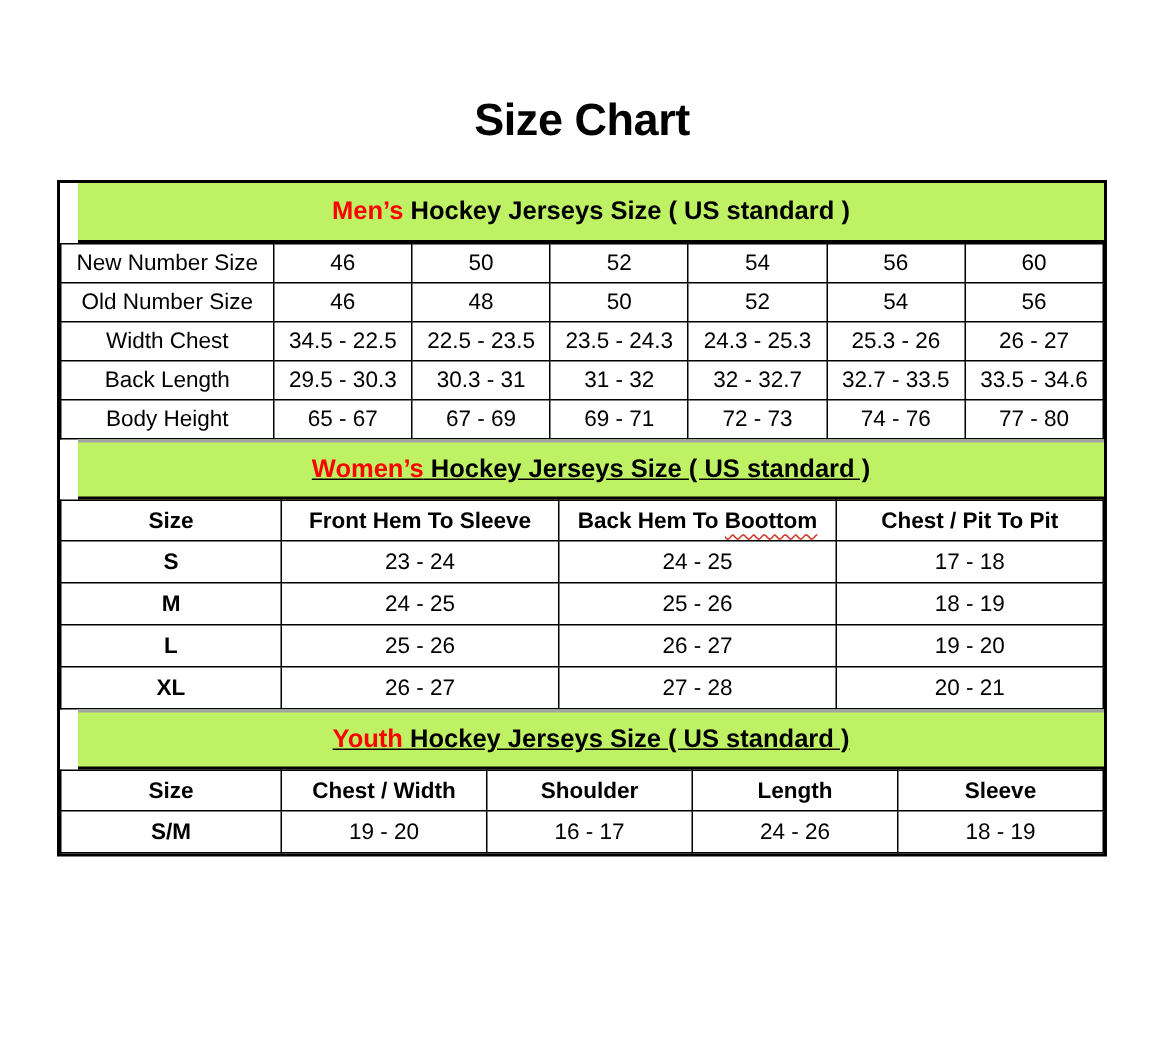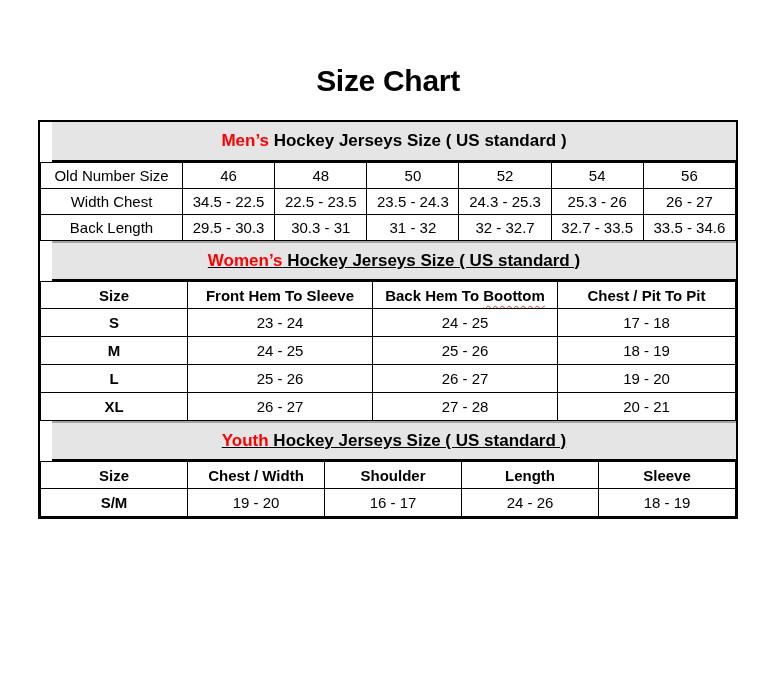"Men’s" .band { background: #e5e5e5 -> #bef264 }
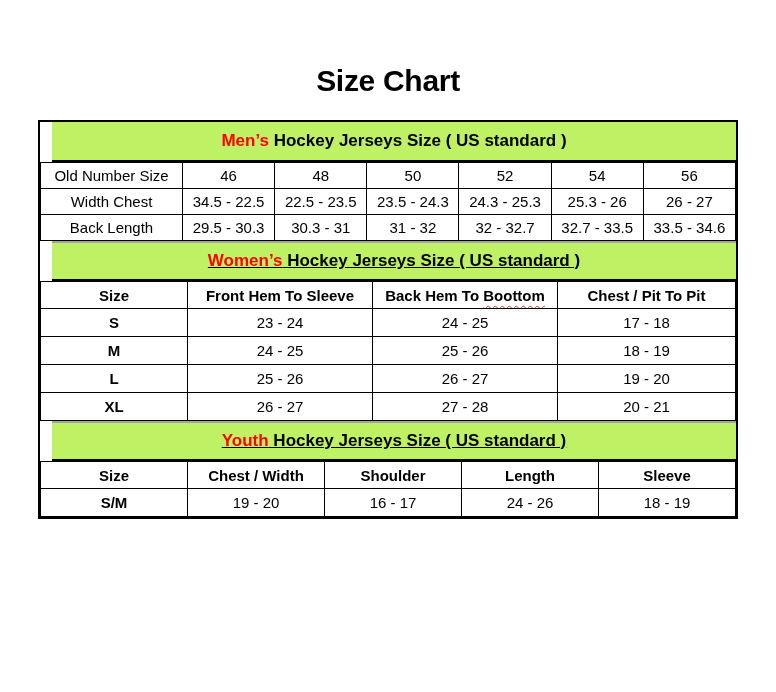"New Number Size" tr { html: none -> <tr> <td>New Number Size</td> <td>46</td> <td>50</td> <td>52</td> <td>54</td> <td>56</td> <td>60</td> </tr> }
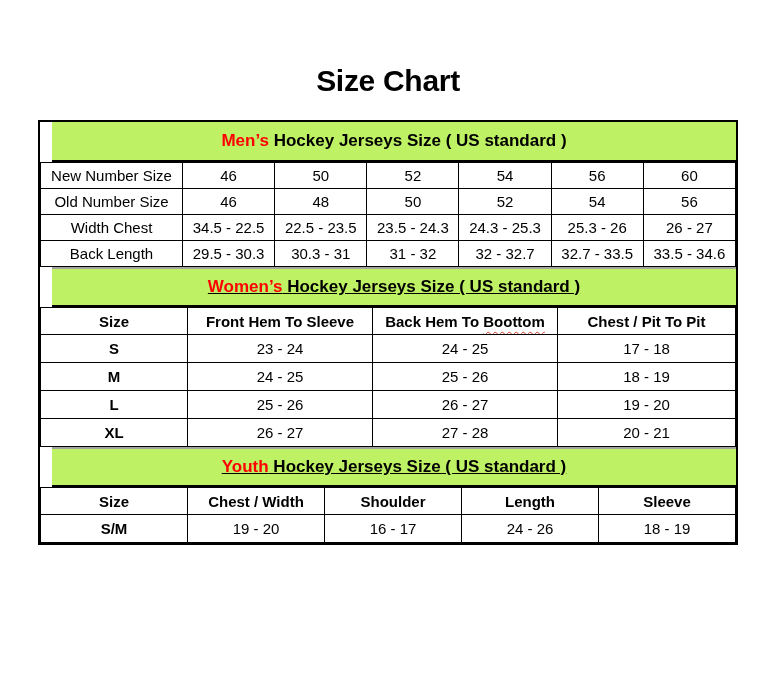"Body Height" tr { html: none -> <tr> <td>Body Height</td> <td>65 - 67</td> <td>67 - 69</td> <td>69 - 71</td> <td>72 - 73</td> <td>74 - 76</td> <td>77 - 80</td> </tr> }
